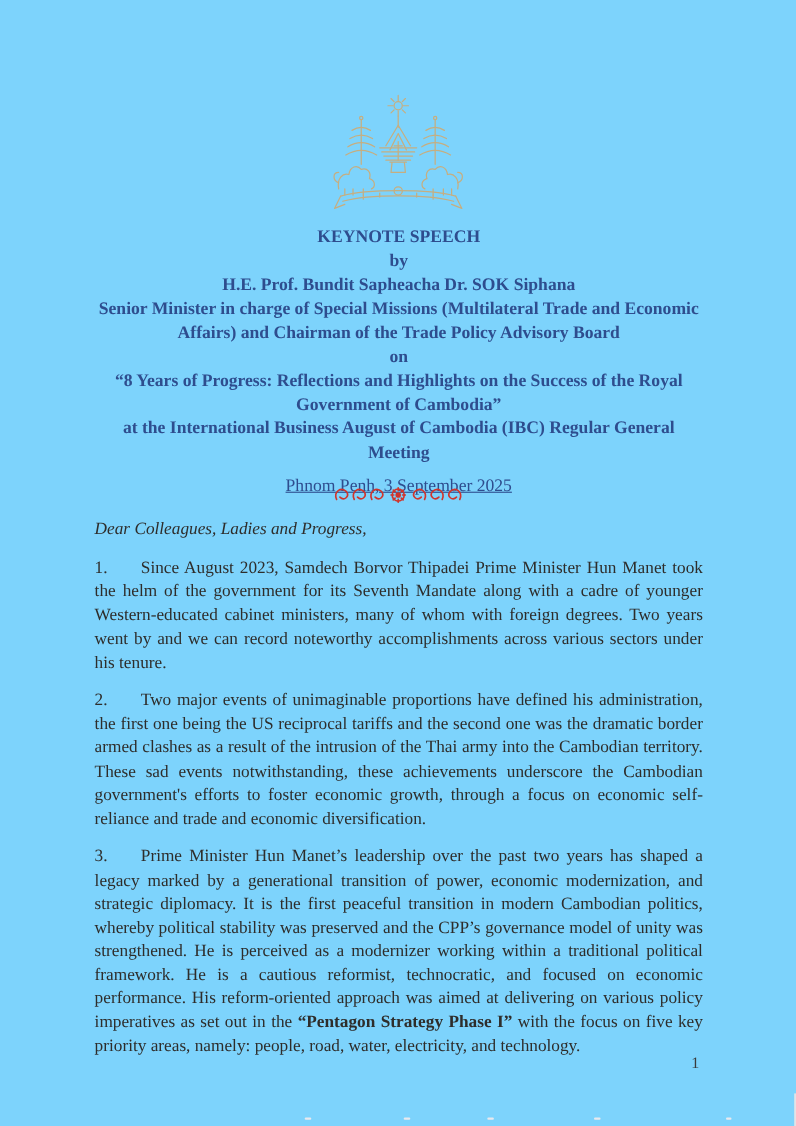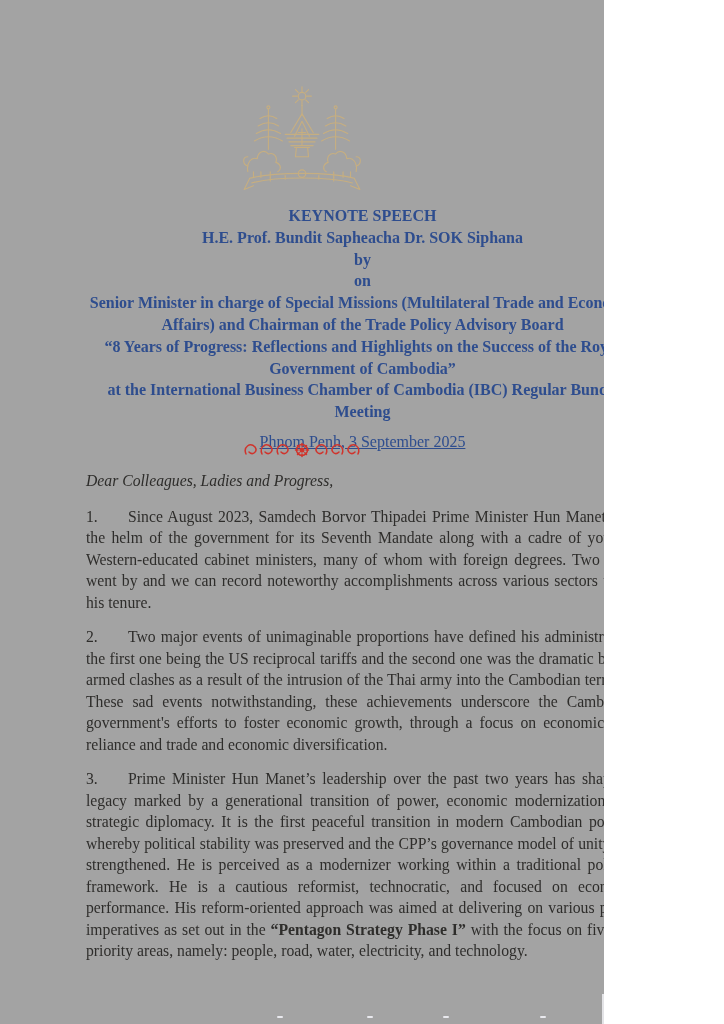"KEYNOTE SPEECH" .page { background: #a3a3a3 -> #7dd3fc; width: 604px -> 724px }
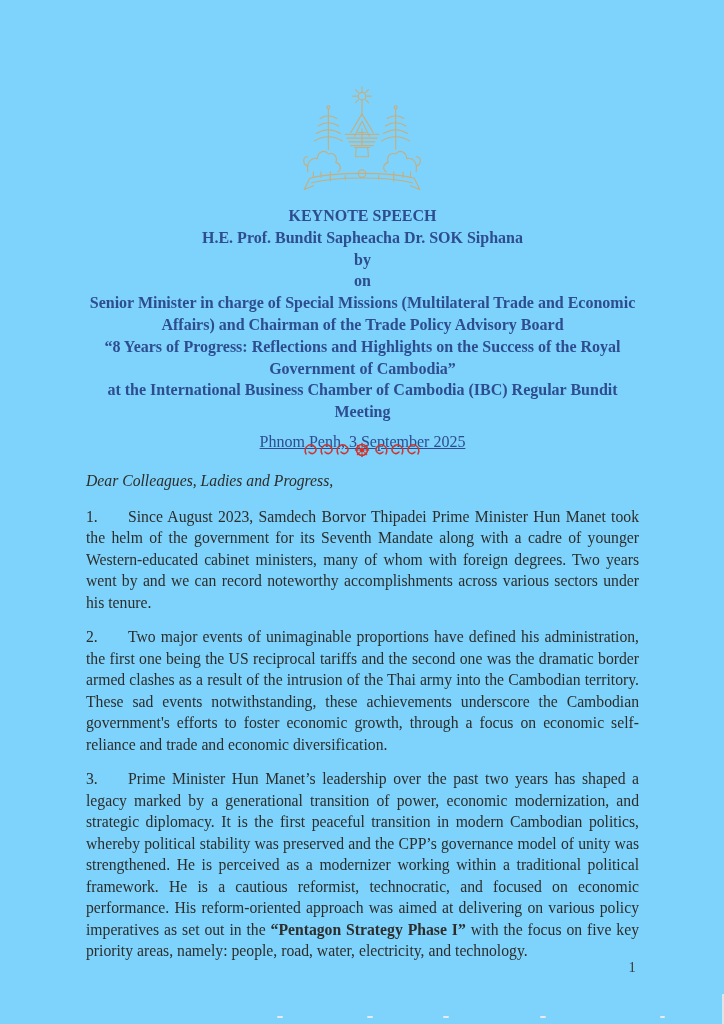"H.E. Prof. Bundit Sapheacha Dr." div.title-line { order: before "by" -> after "by" }
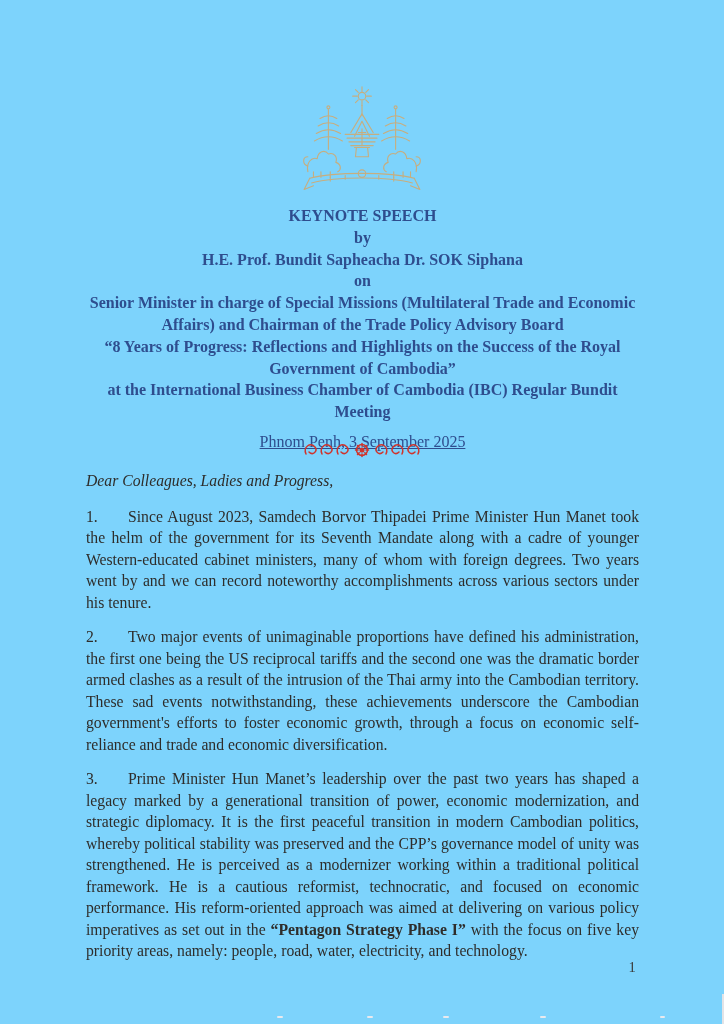"on" div.title-line { order: before "Senior Minister in charge of" -> after "Senior Minister in charge of" }
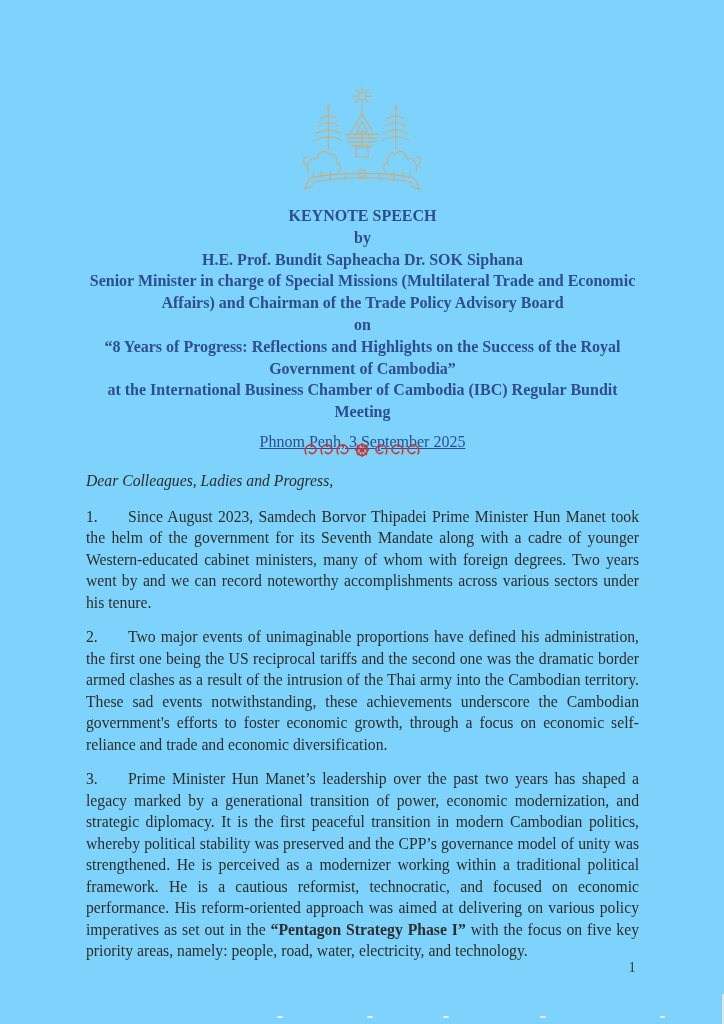"at the International Business Chamber" div.title-line { text: Chamber of Cambodia (IBC) Regular Bundit -> August of Cambodia (IBC) Regular General }
